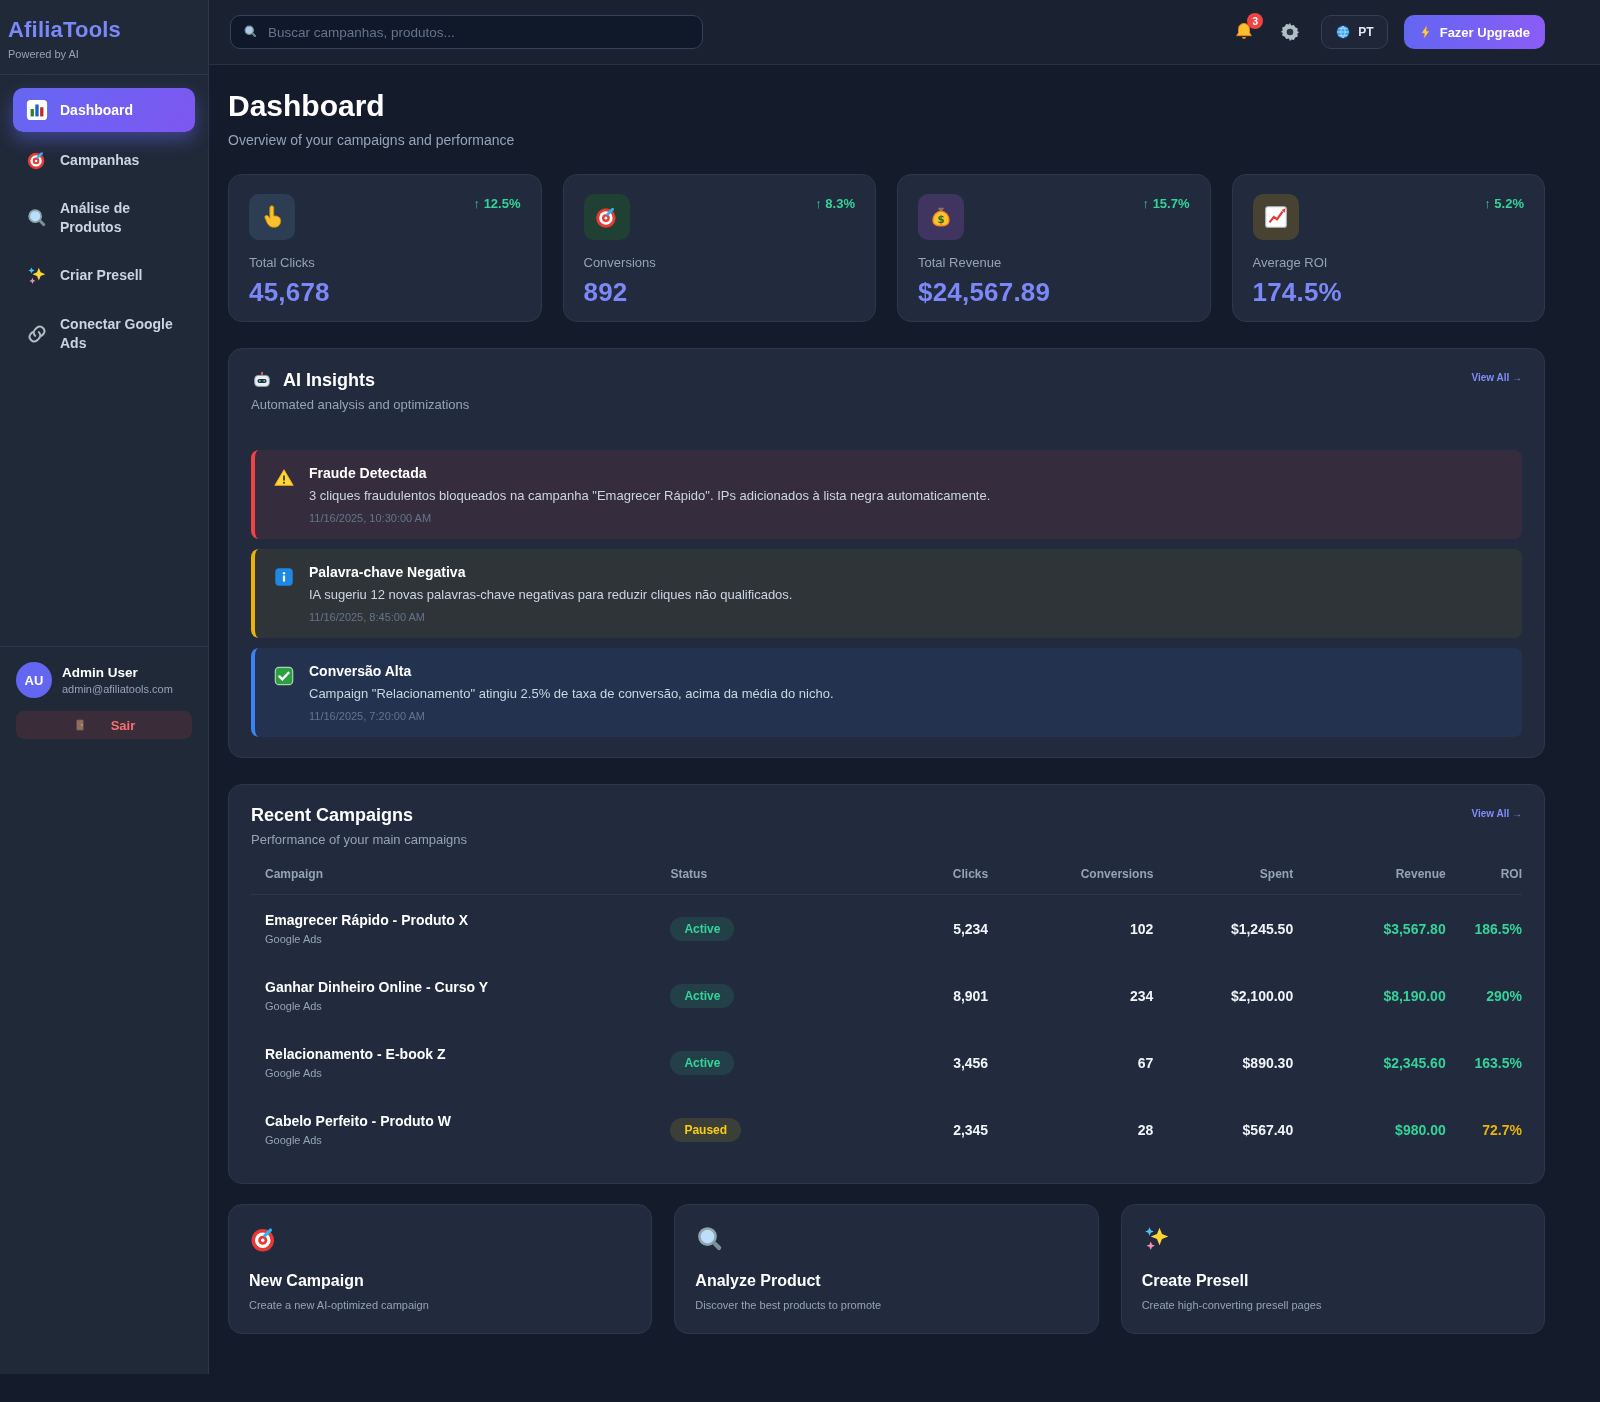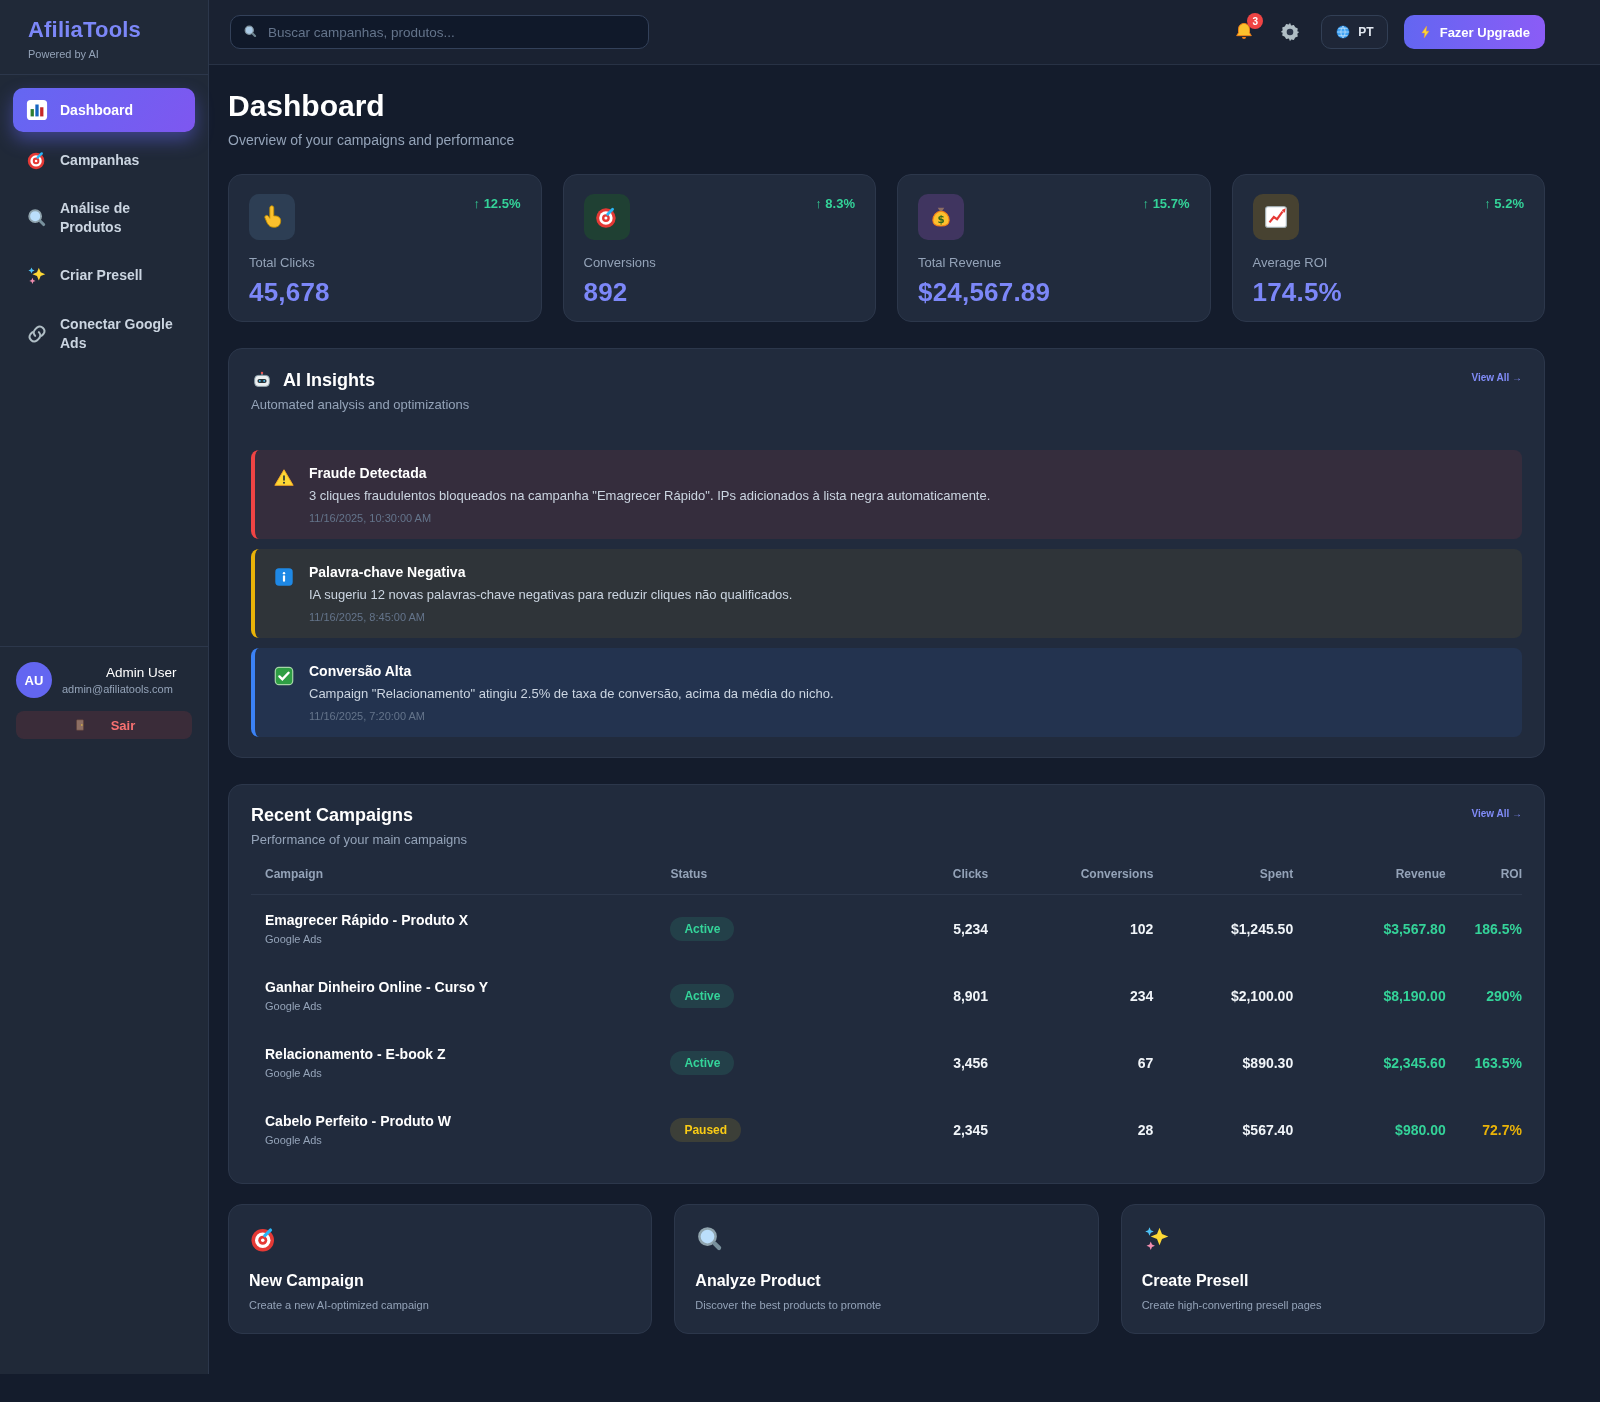"AfiliaTools" .logo-box { padding: 17px 28px 14px -> 17px 8px 14px }
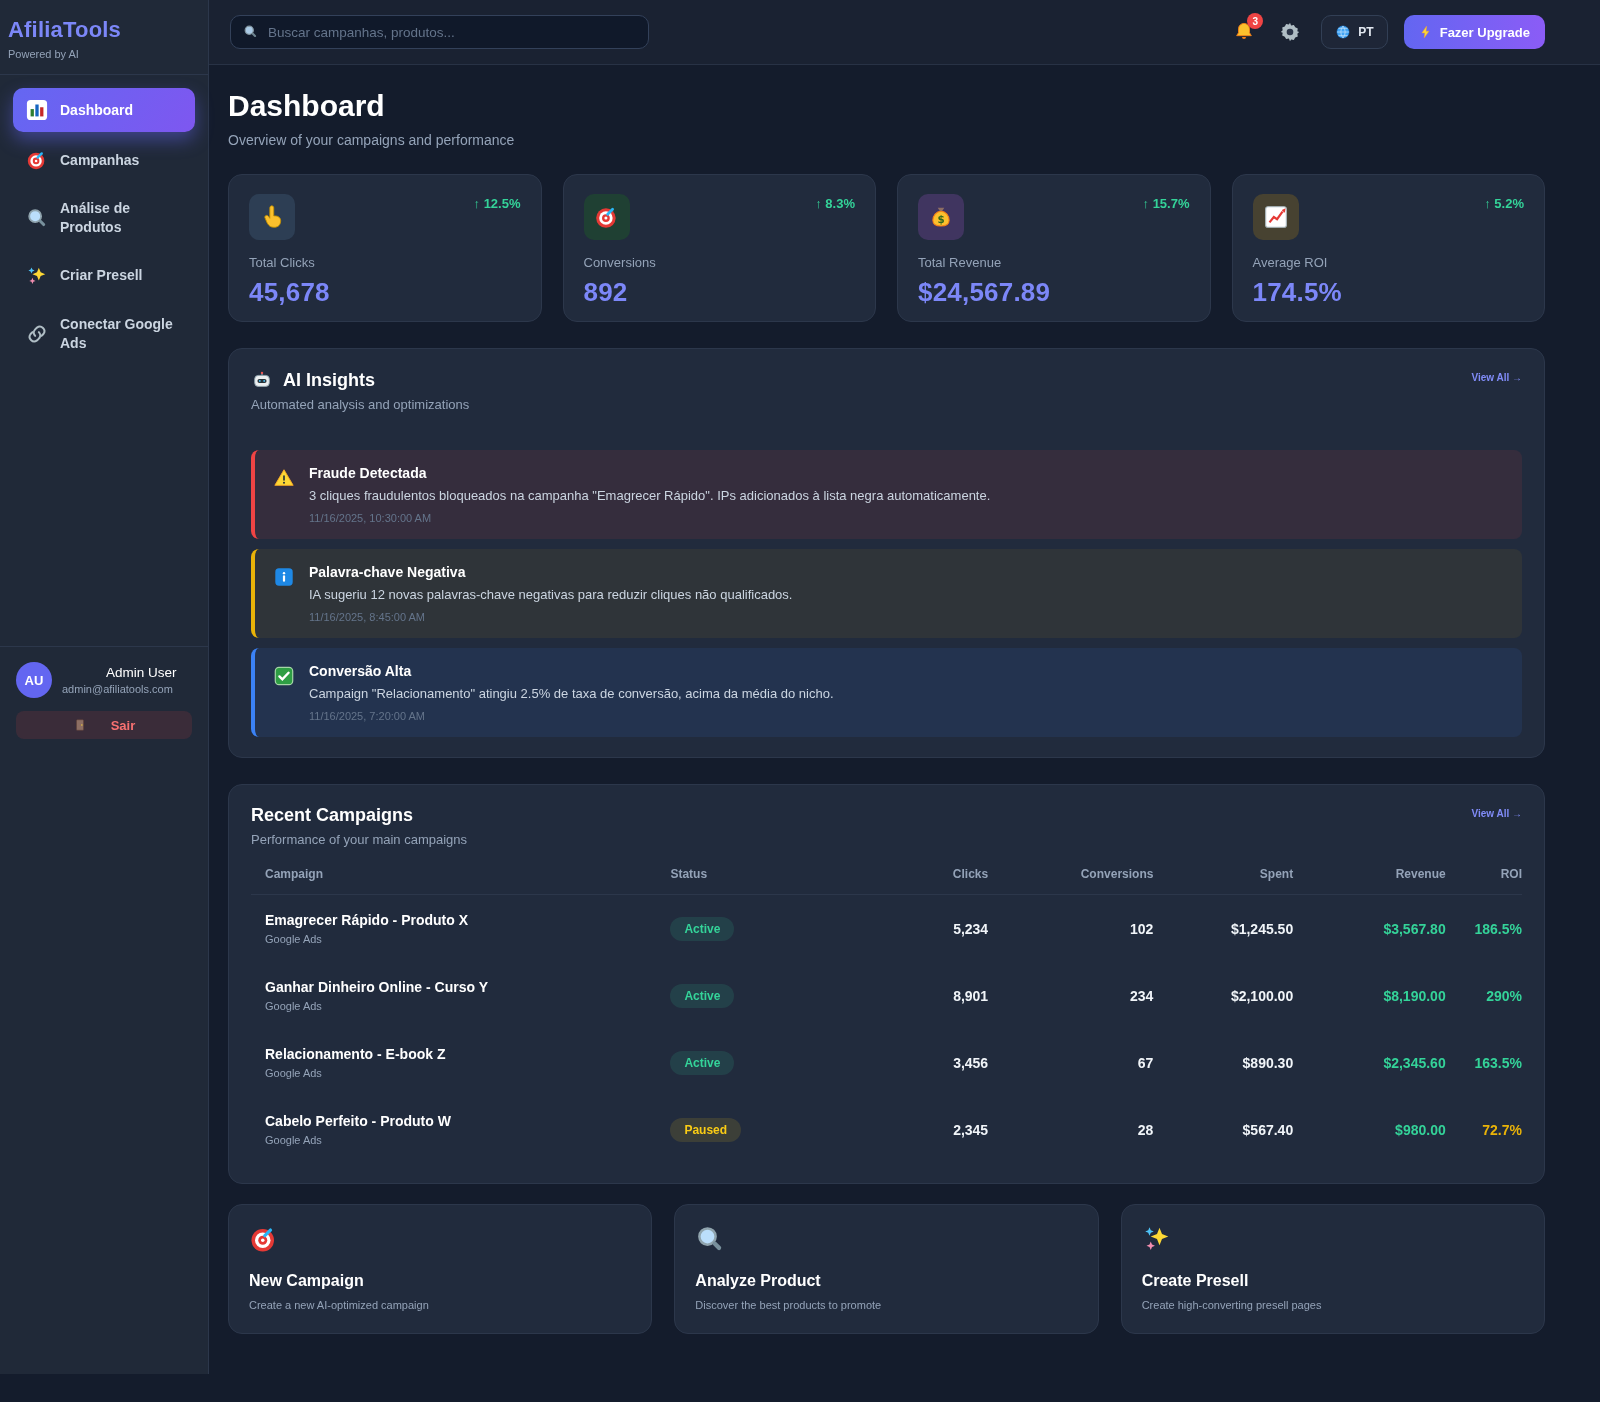"Buscar campanhas, produtos..." .search-wrap { width: 419px -> 473px }
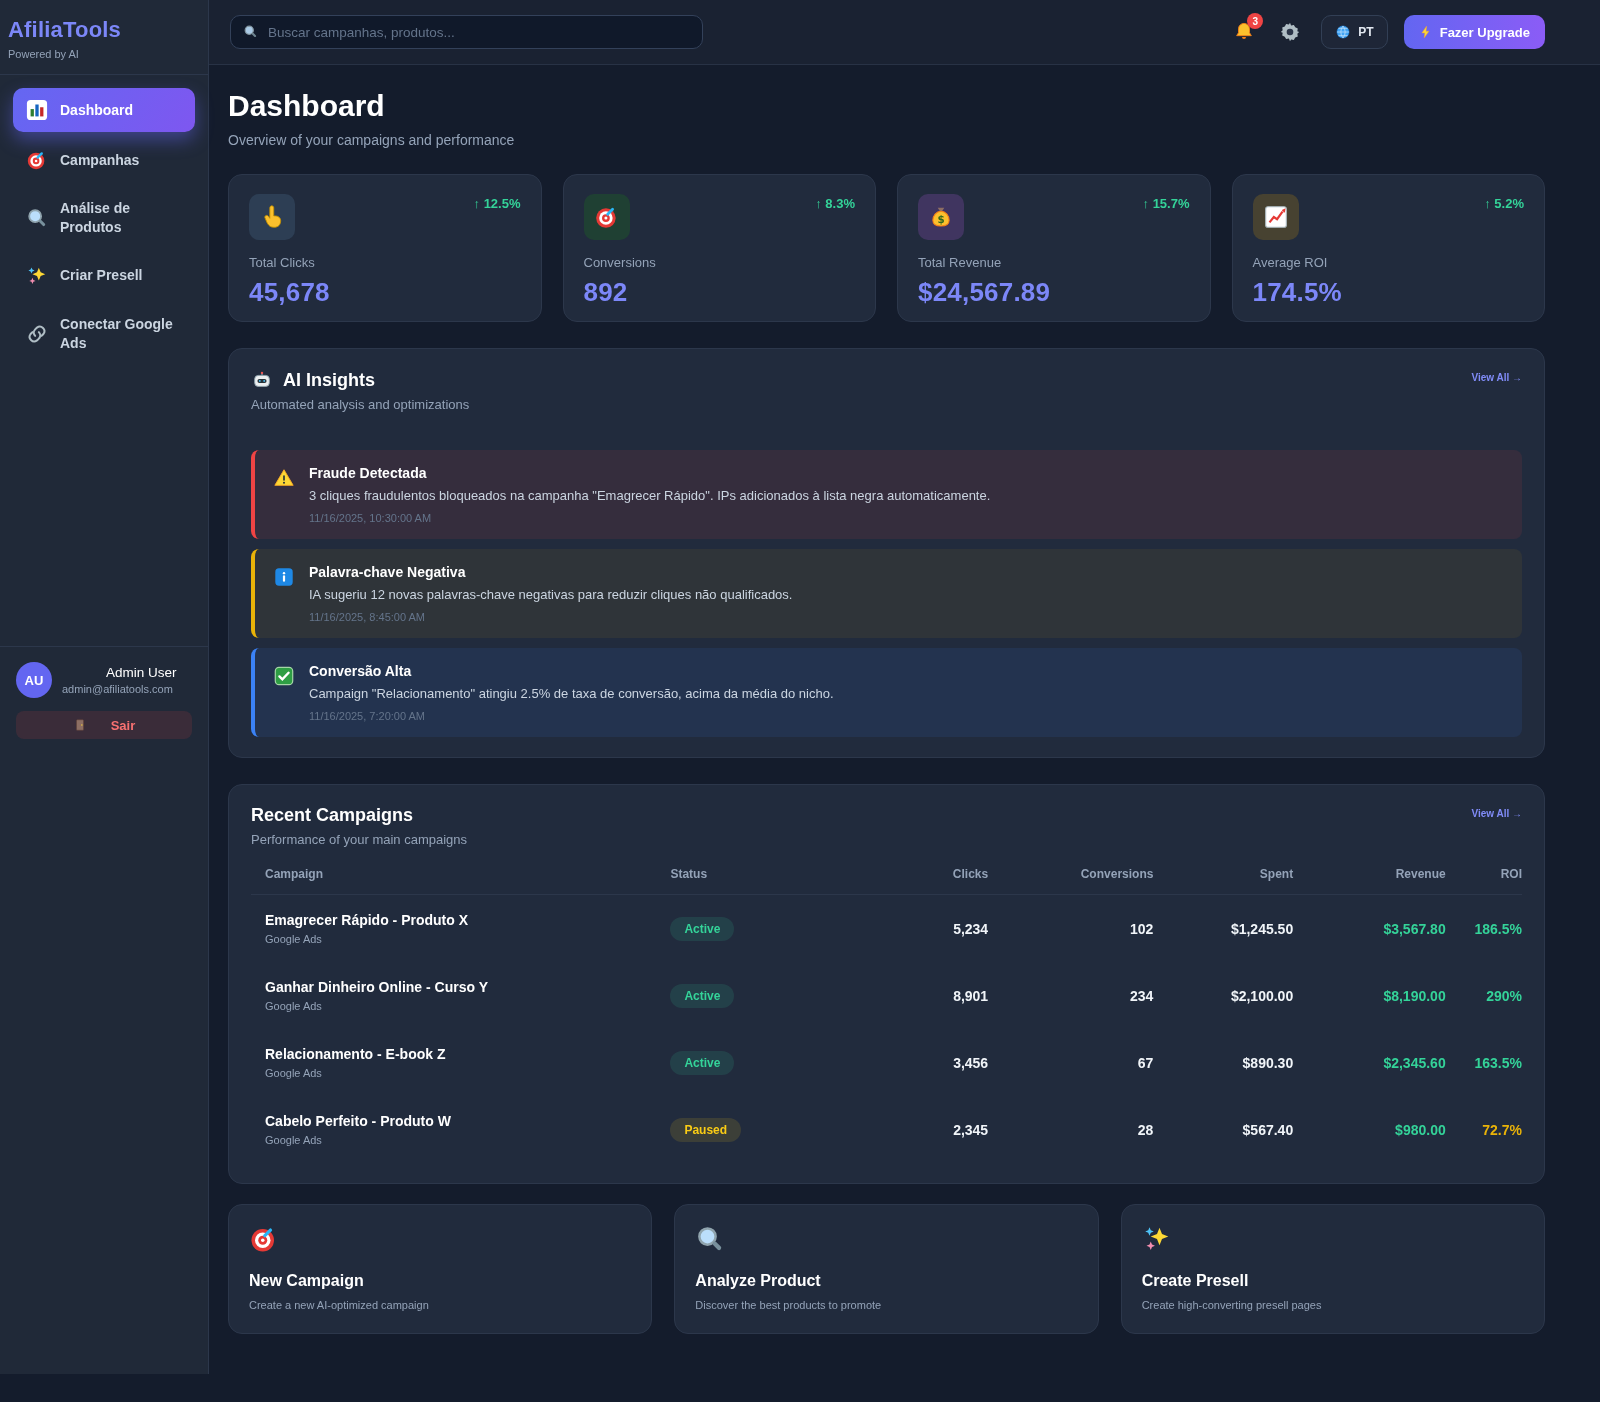"Admin User" .user-name { font-weight: 400 -> 700; margin-left: 44px -> none }
